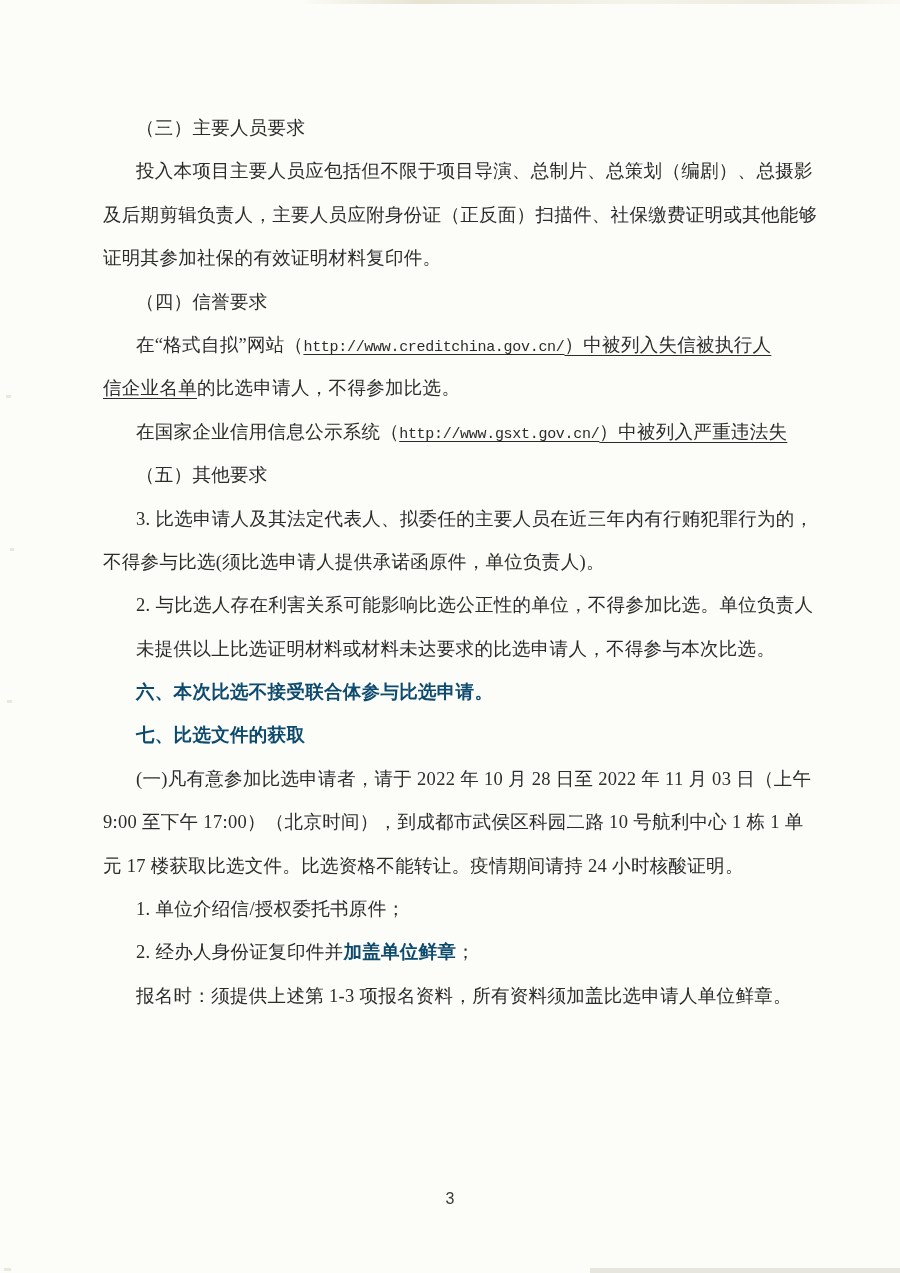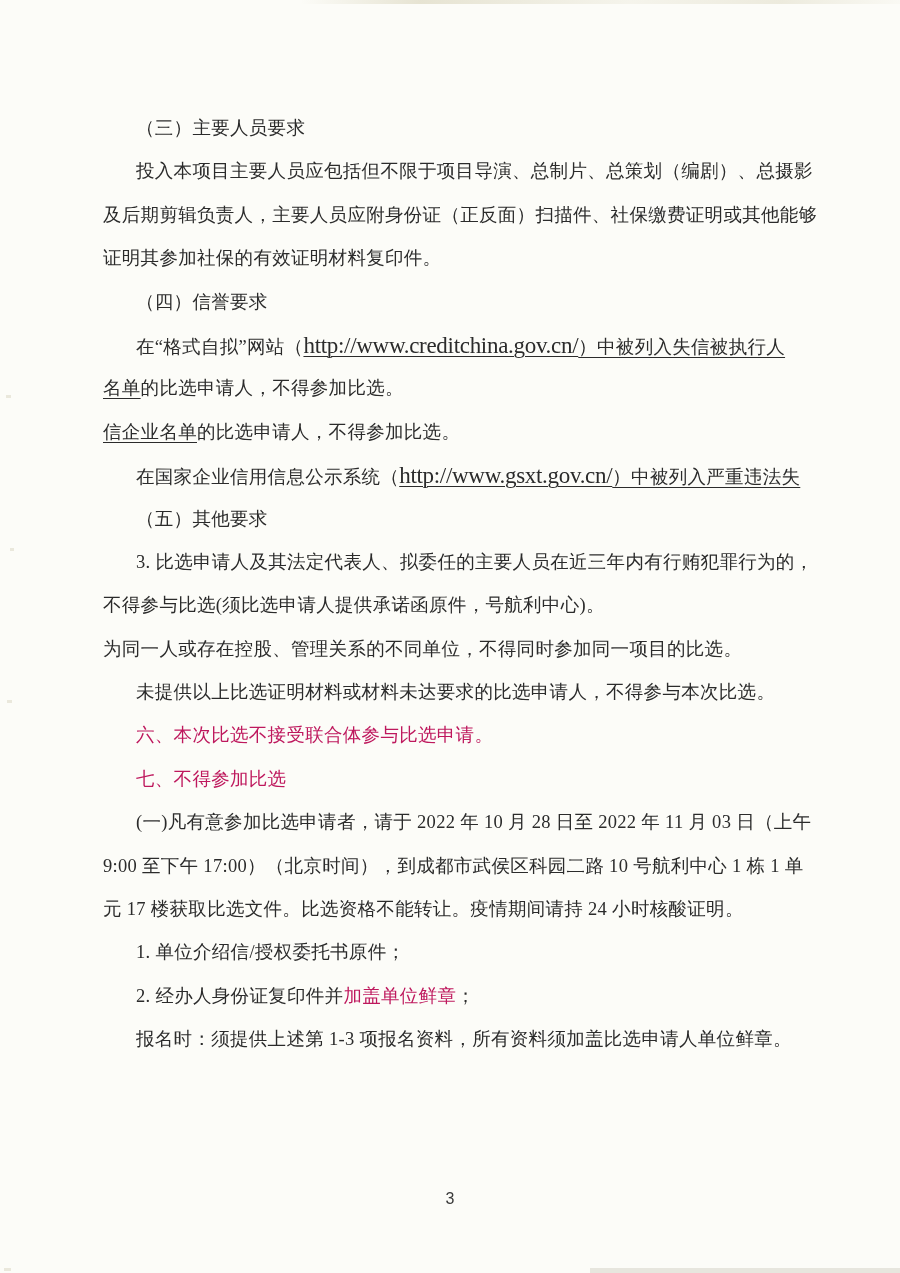"http://www.creditchina.gov.cn/" .seg.mono { font-family: Liberation Serif, serif -> Liberation Mono, monospace; font-size: 23px -> 15px }
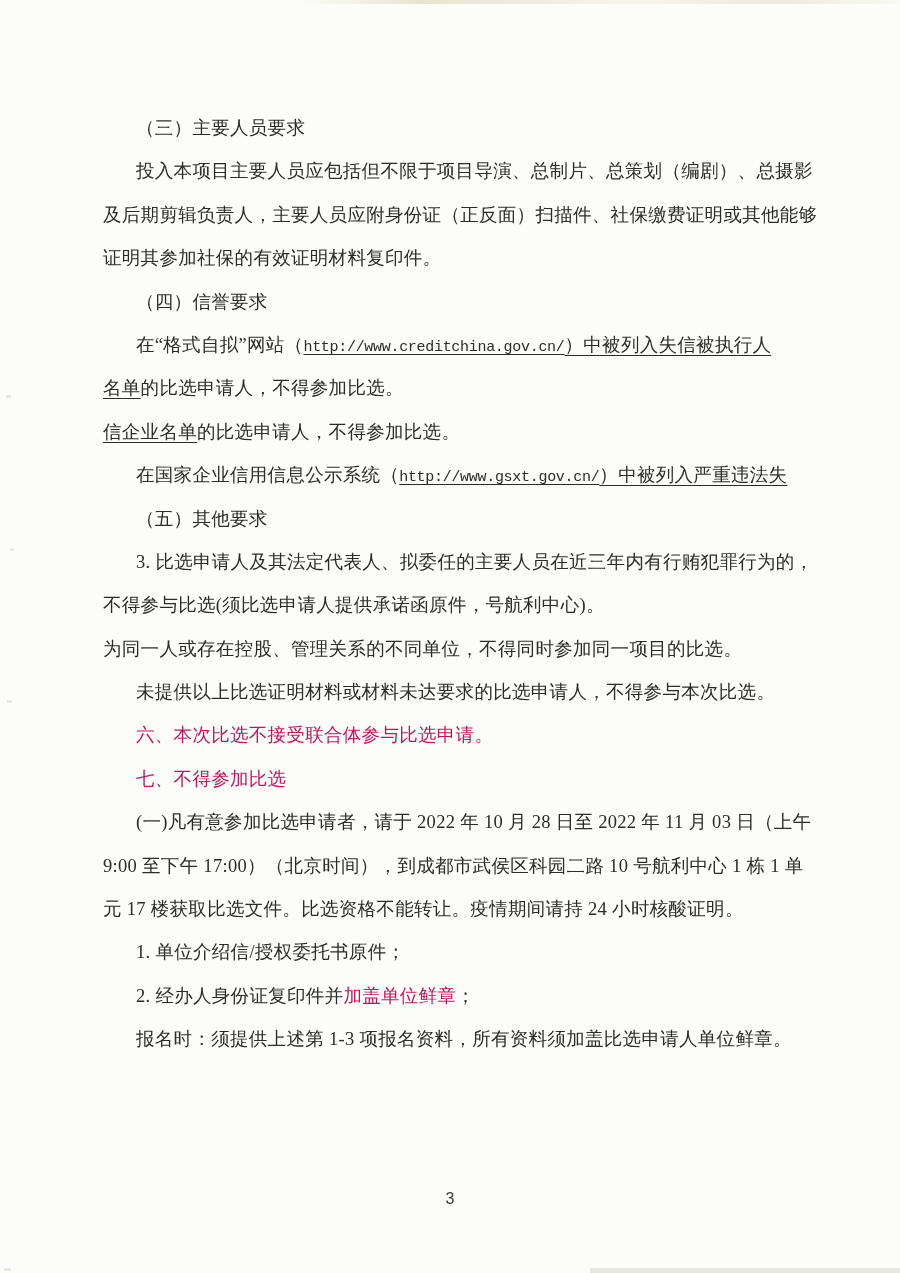"名单的比选申请人，不得参加比选。" div.line { html: <div><span>名单</span><span>的比选申请人，不得参加比选。</span></div> -> none }
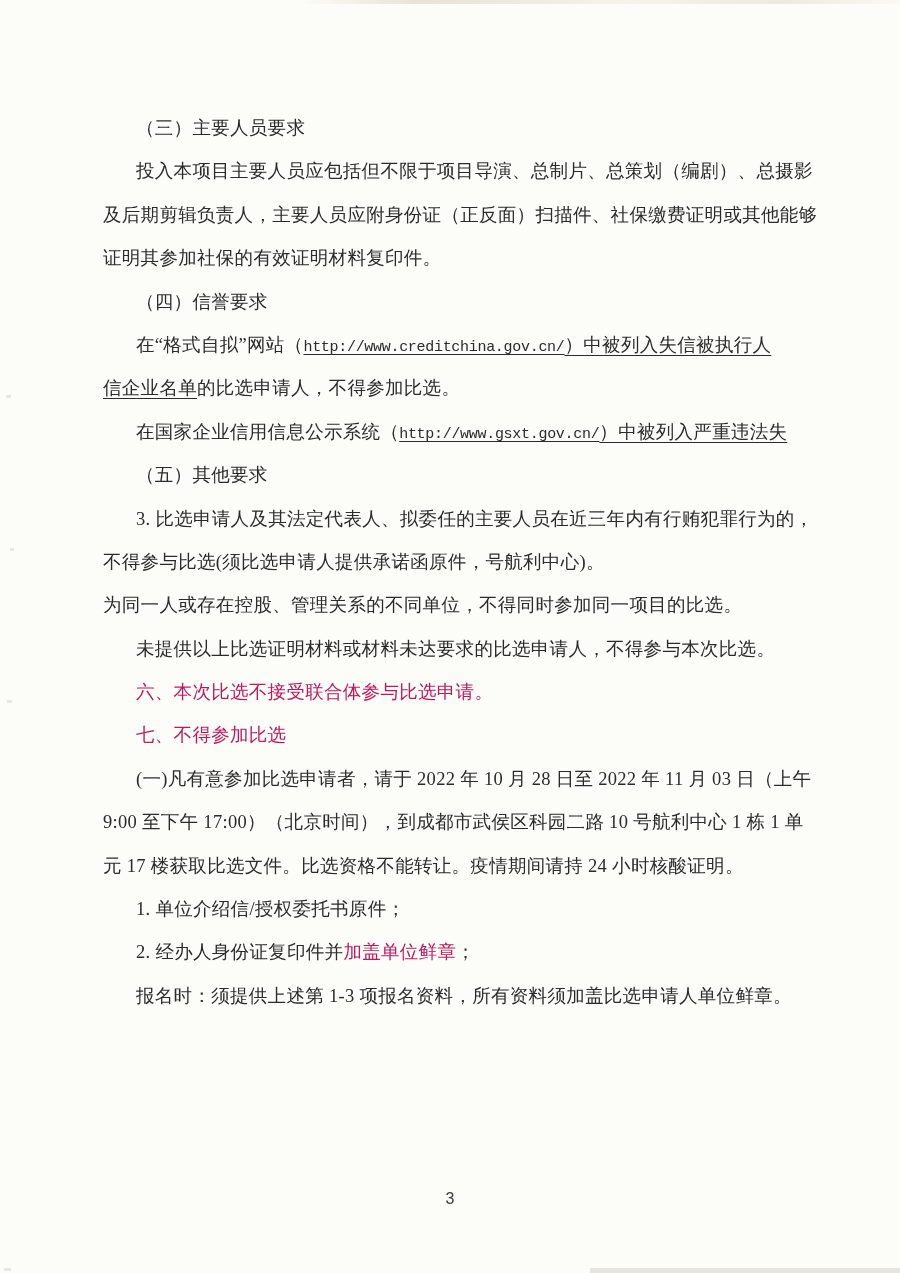"不得参与比选(须比选申请人提供承诺函原件，号航利中心)。" span.seg { text: 号航利中心 -> 单位负责人 }
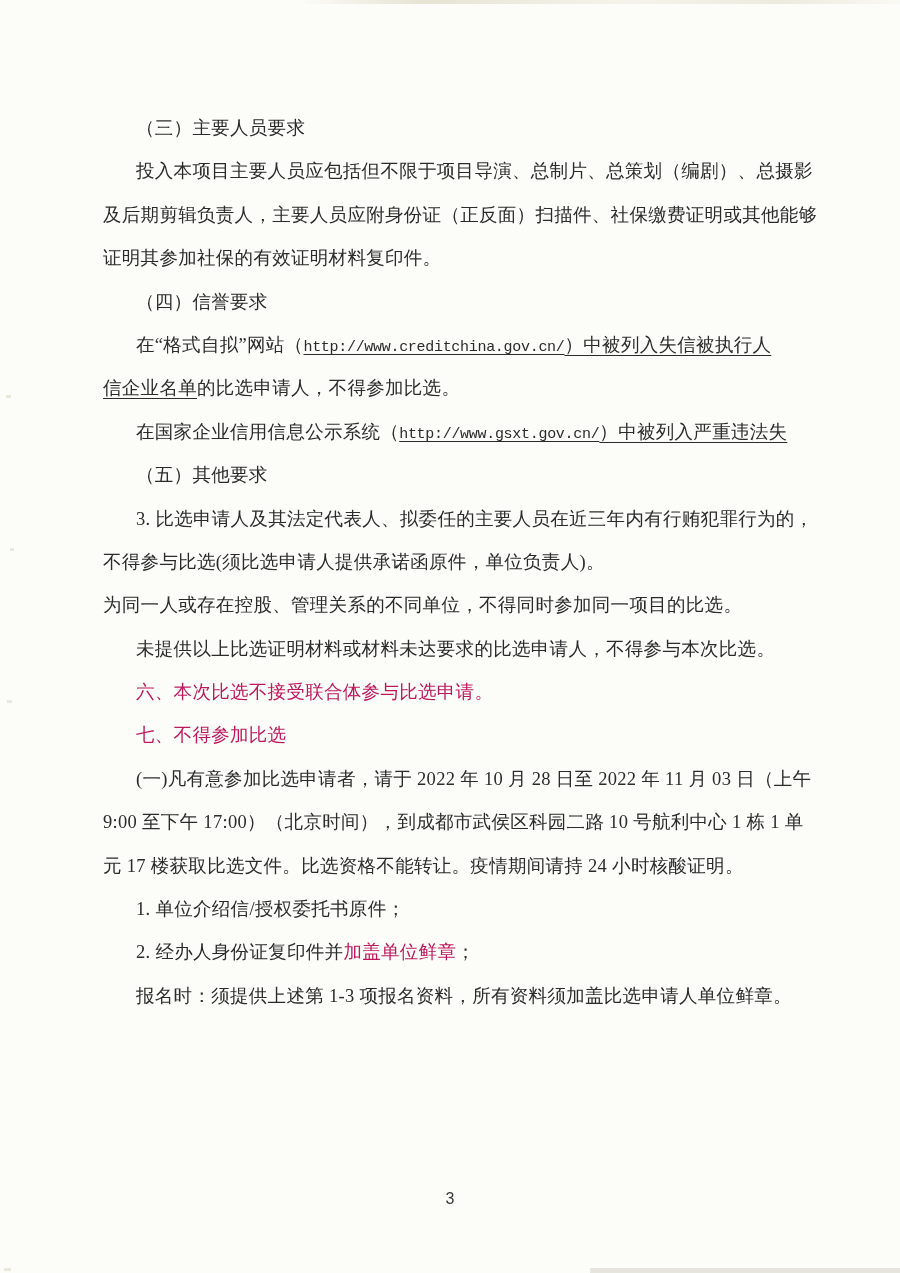"2. 与比选人存在利害关系可能影响比选公正性的单位，不得参加比选。单位负责人" div.line { html: none -> <div><span>2. 与比选人存在利害关系可能影响比选公正性的单位，不得参加比选。单位负责人</span></div> }
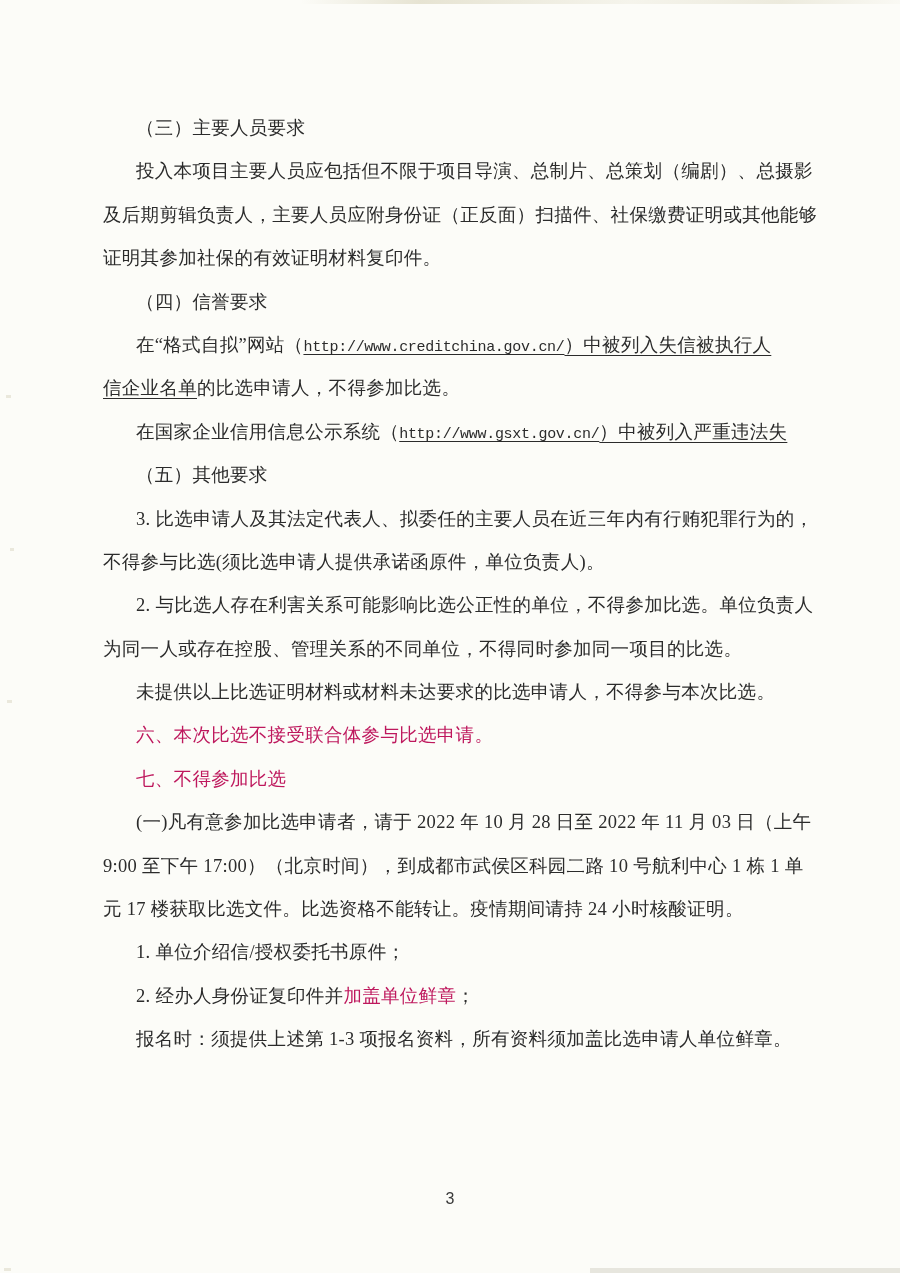"为同一人或存在控股、管理关系的不同单位，不得同时参加同一项目的比选。" div.line { html: <div><span>为同一人或存在控股、管理关系的不同单位，不得同时参加同一项目的比选。</span></div> -> none }
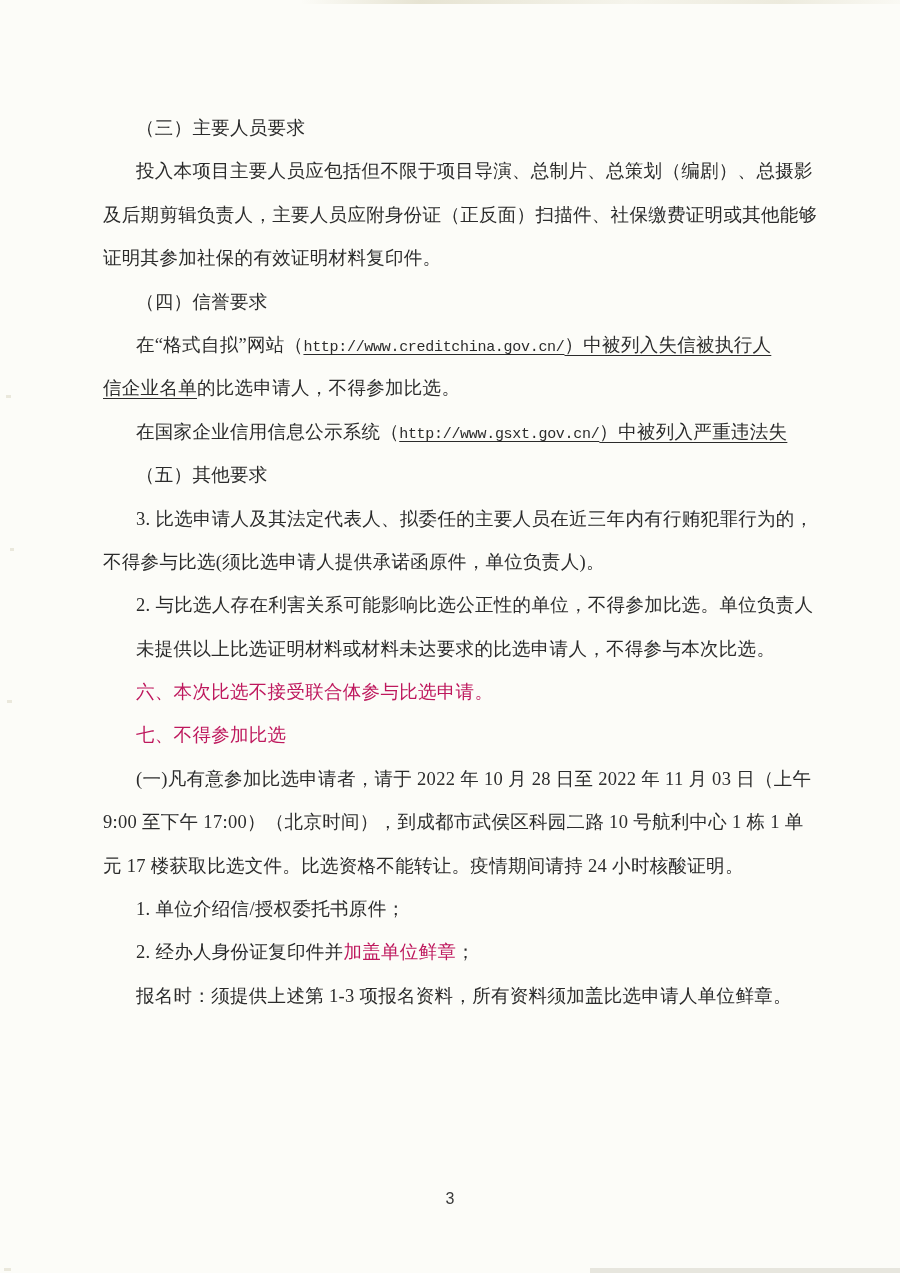"六、本次比选不接受联合体参与比选申请。" .seg.bold { color: #be185d -> #0c4a6e; font-weight: 400 -> 700 }
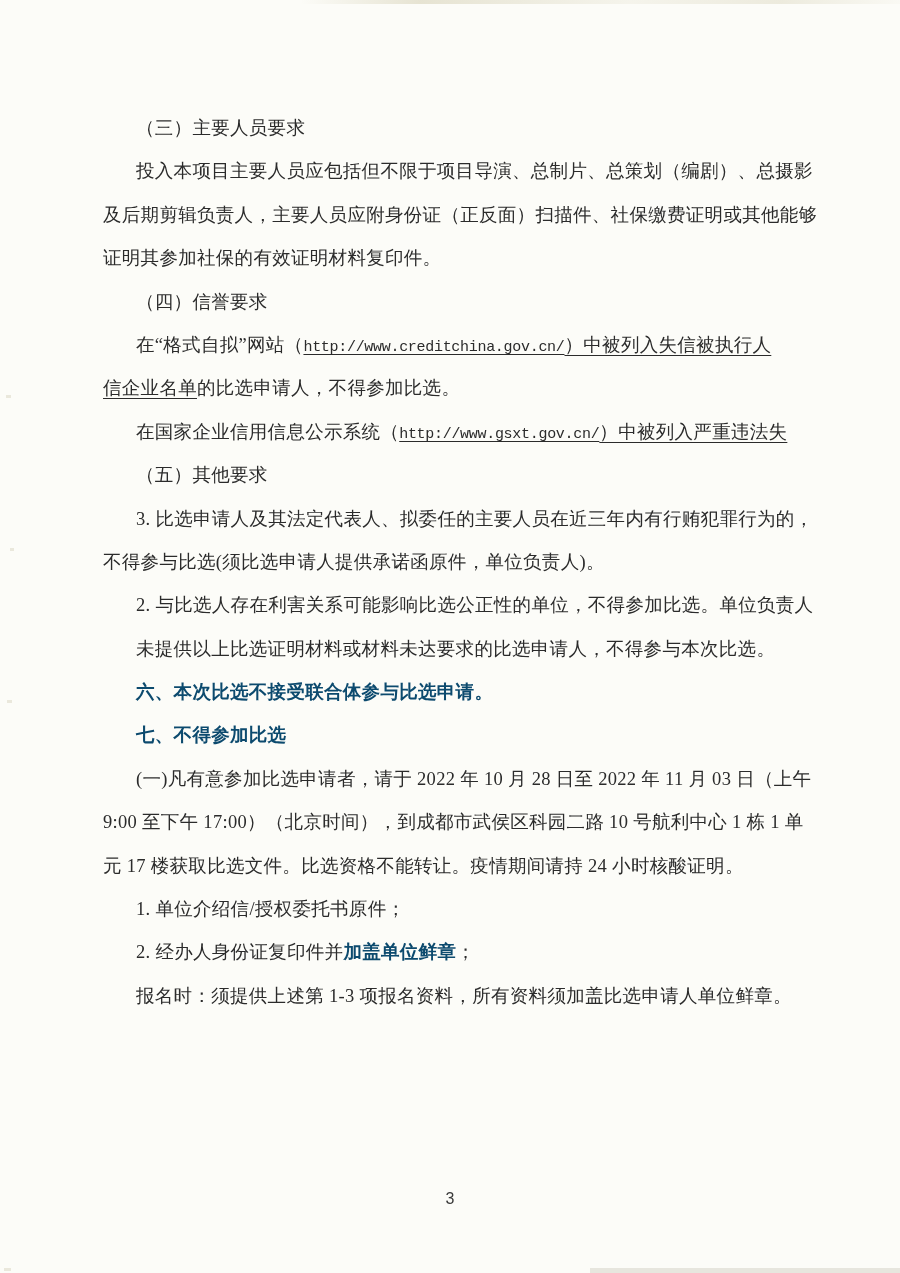"七、不得参加比选" span.seg { text: 不得参加比选 -> 比选文件的获取 }
